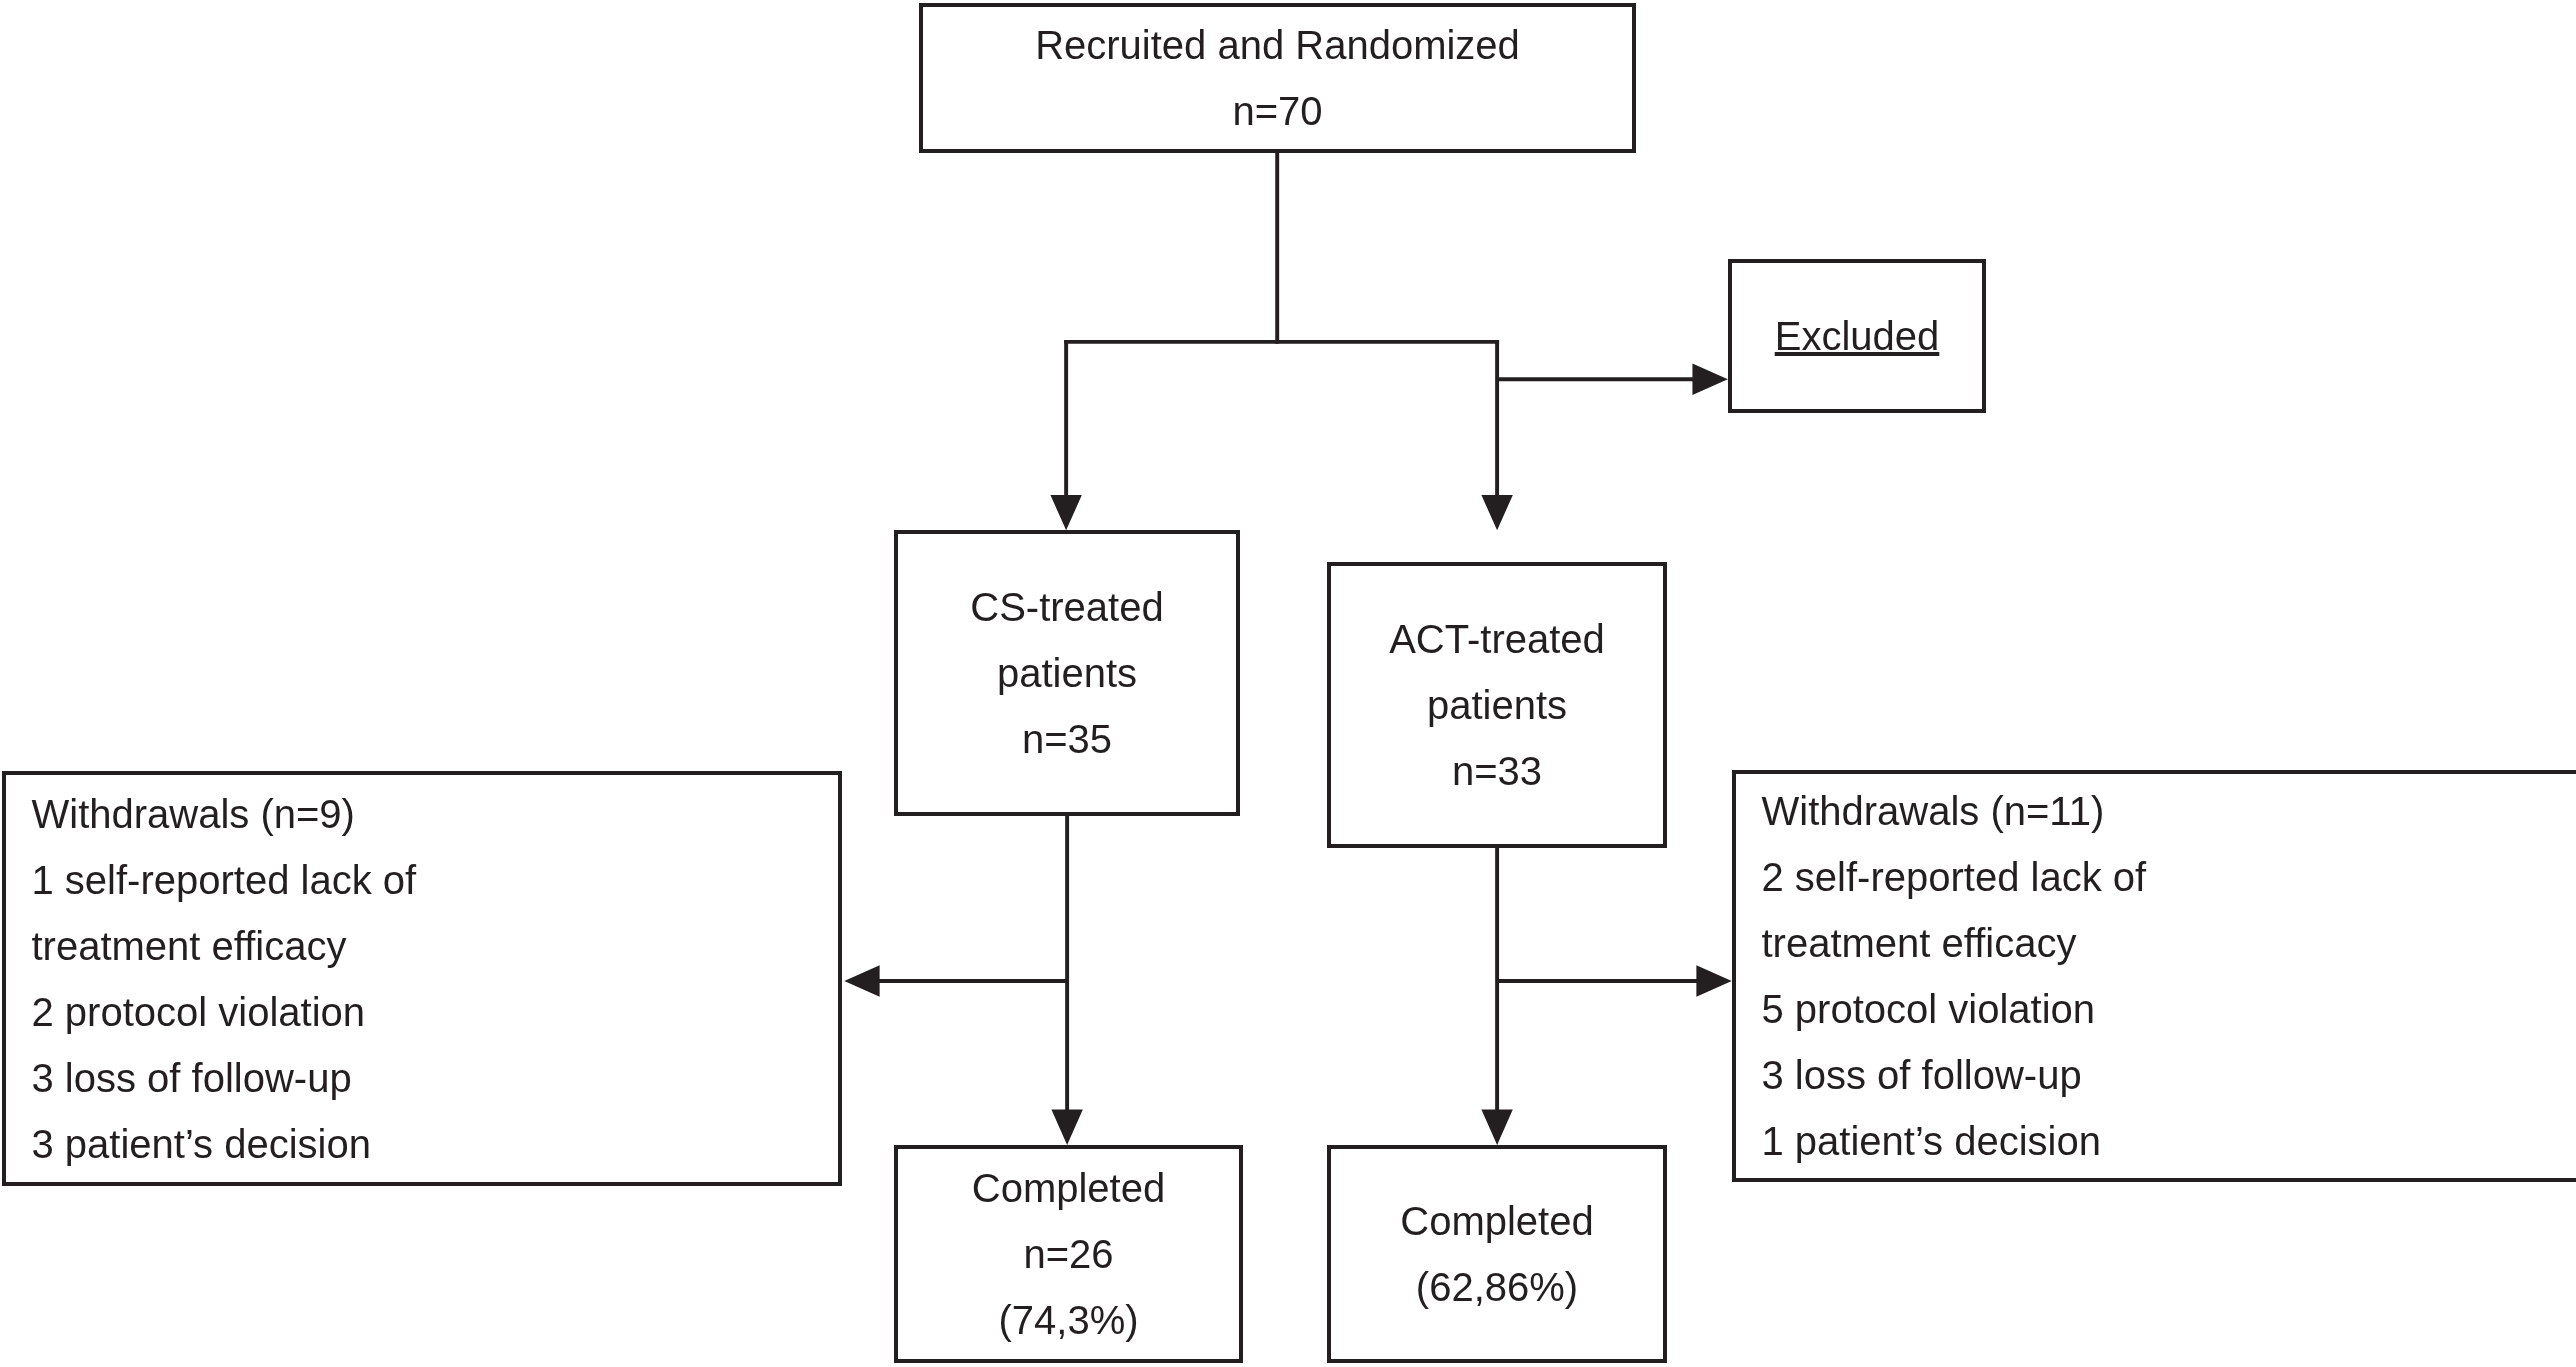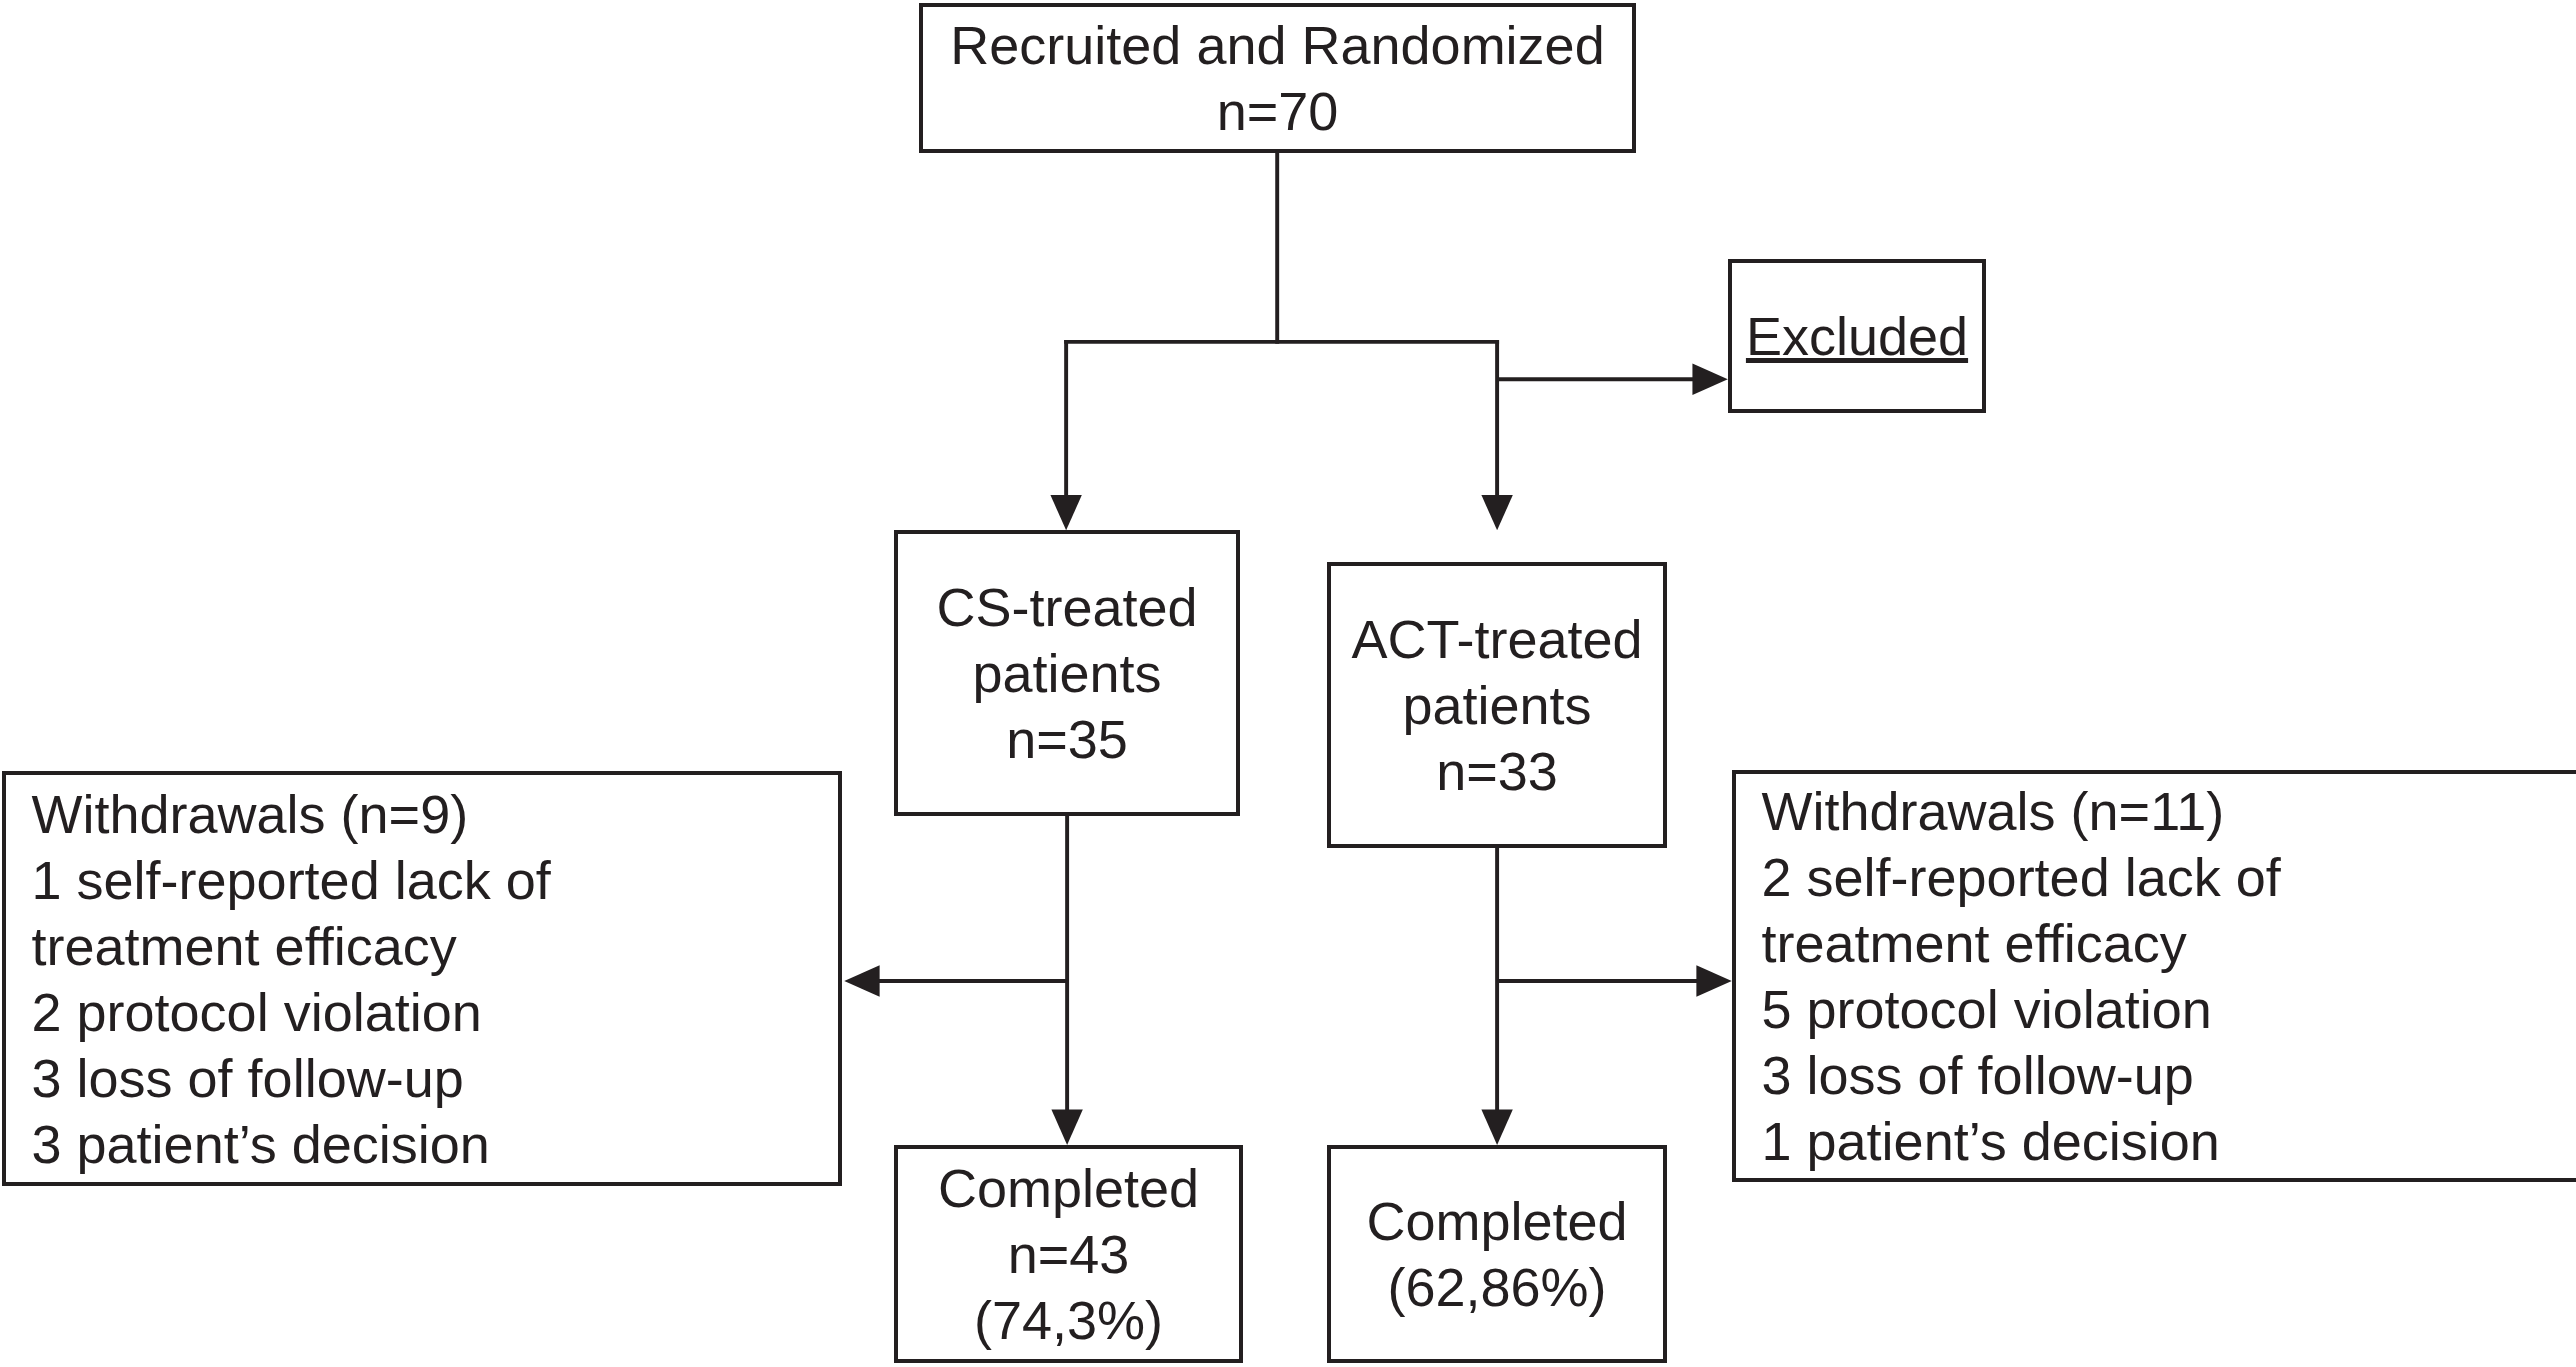"Recruited and Randomized" #canvas { font-size: 54px -> 40px }
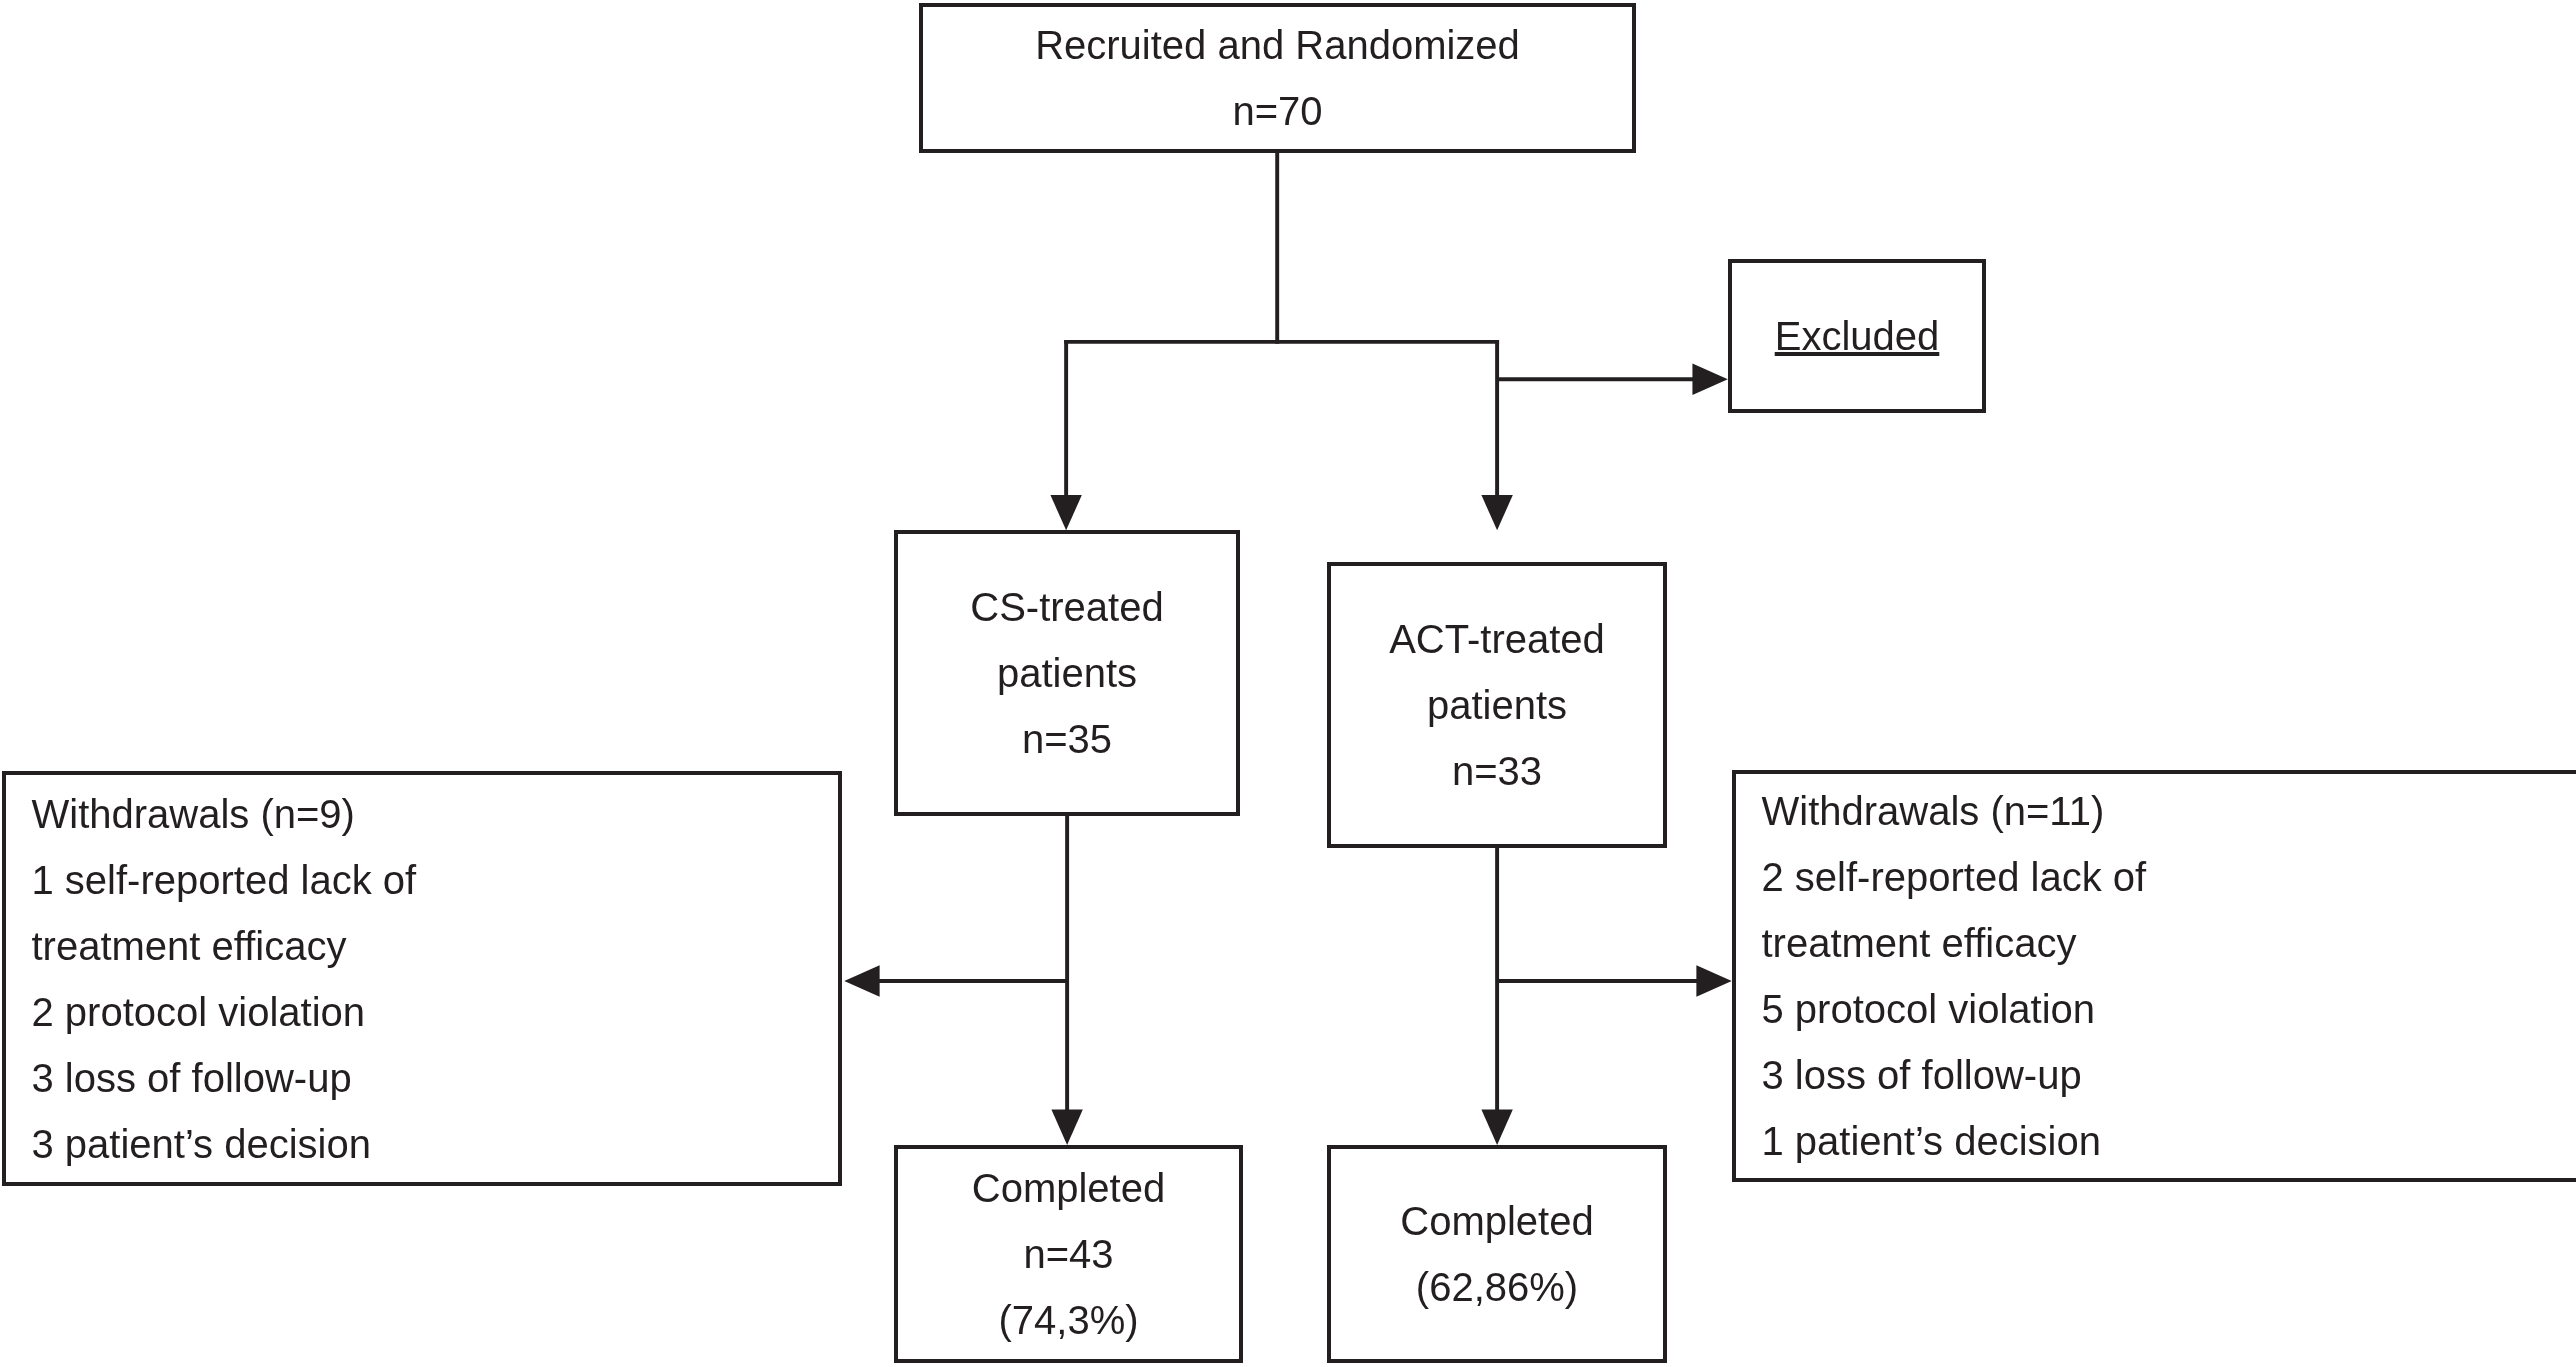"n=43" div.ln { text: 43 -> 26 }
